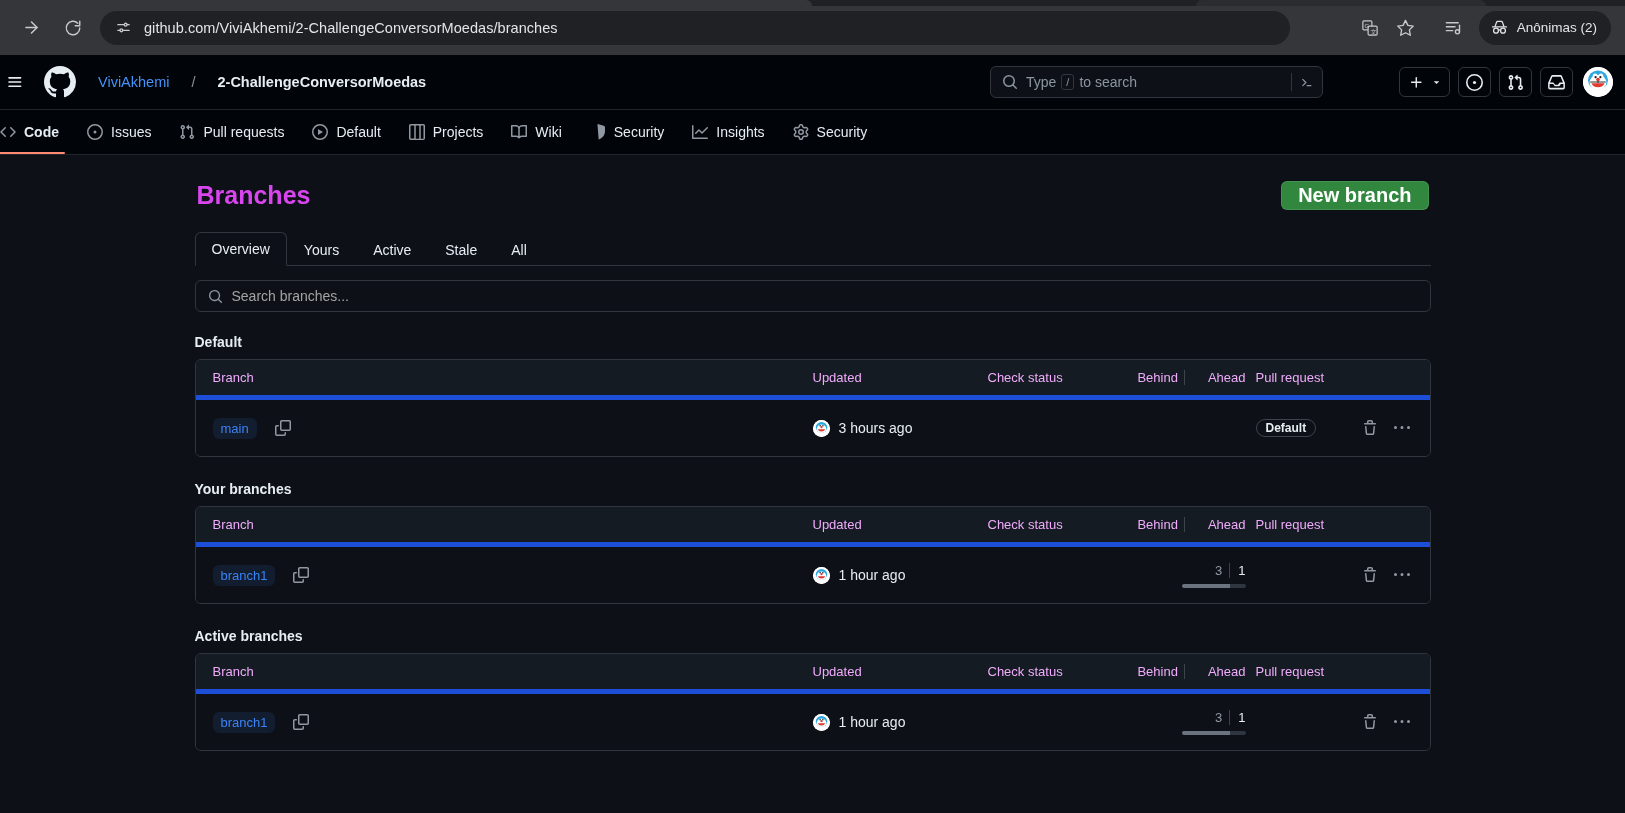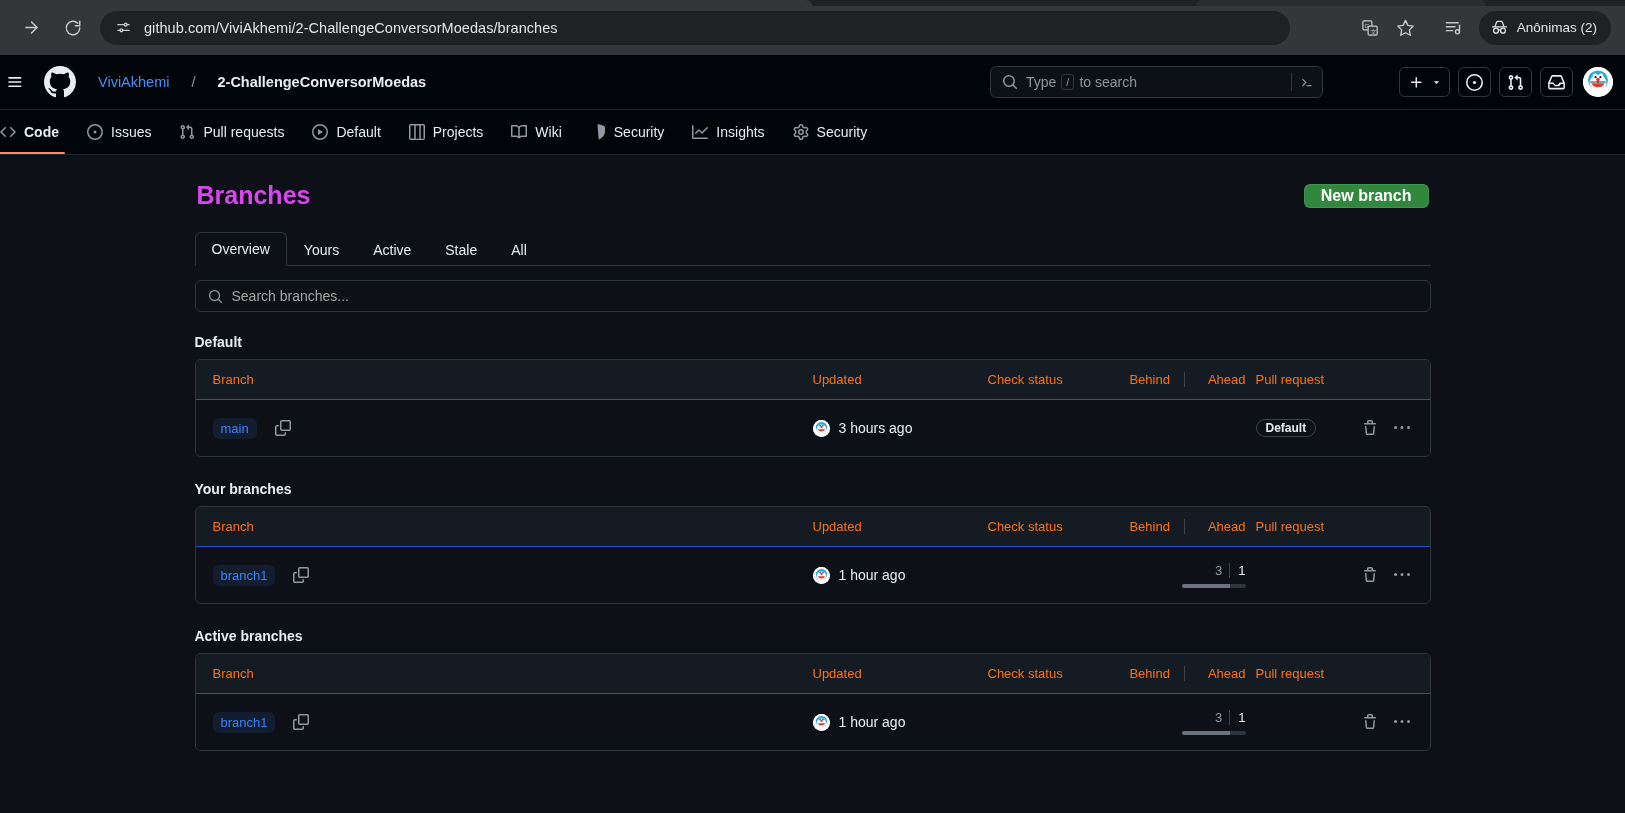"New branch" .btn-primary { font-size: 16px -> 20px }
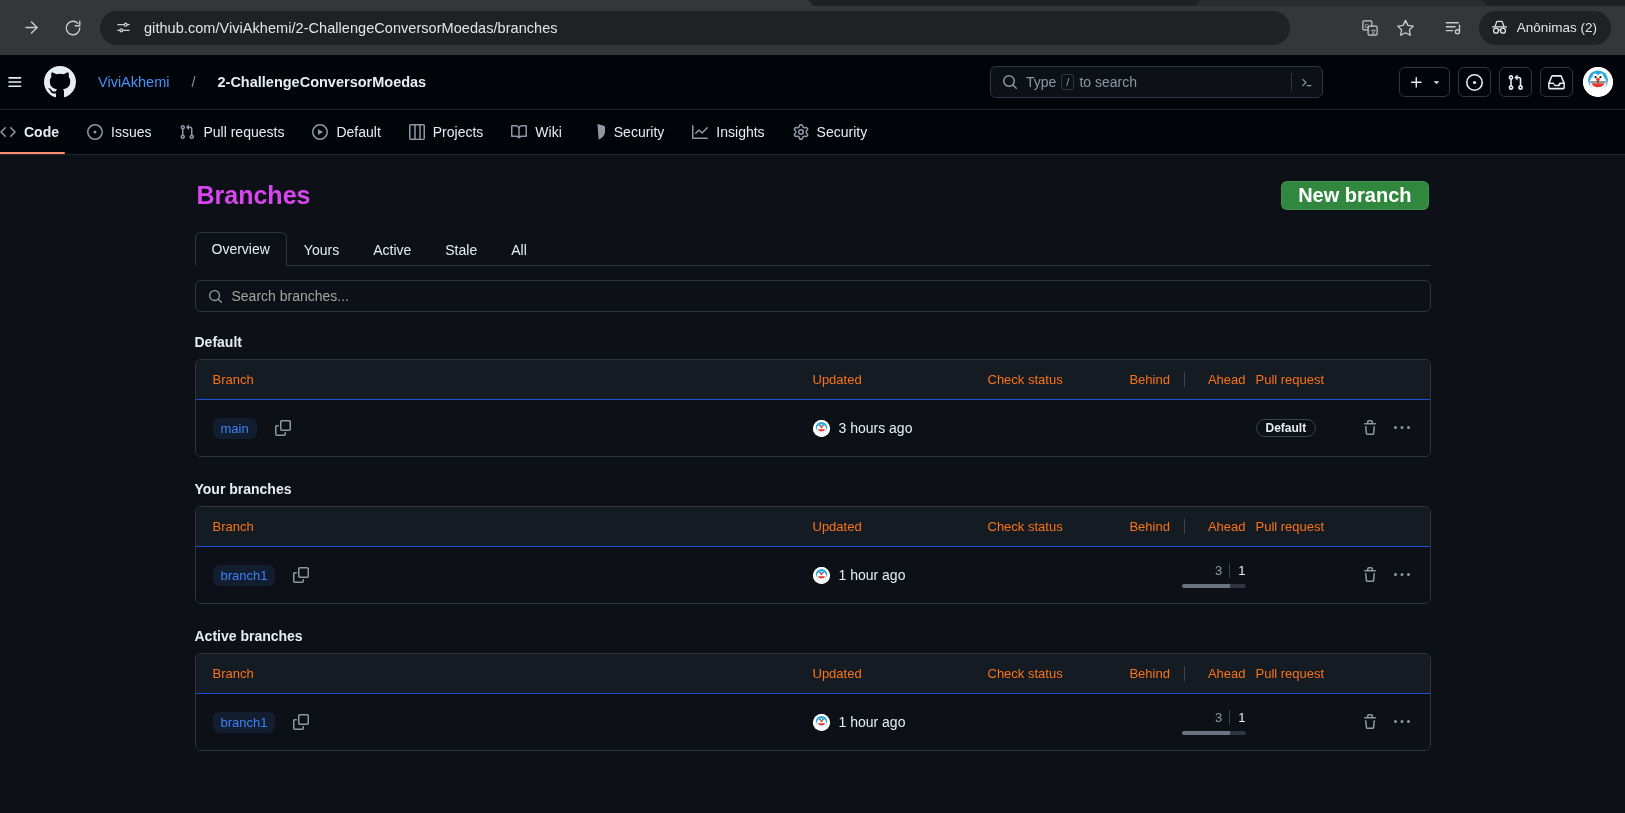"Branch" .bt-head { border-bottom: 1px solid #1d4ed8 -> 5px solid #1d4ed8; color: #f97316 -> #f0abfc }
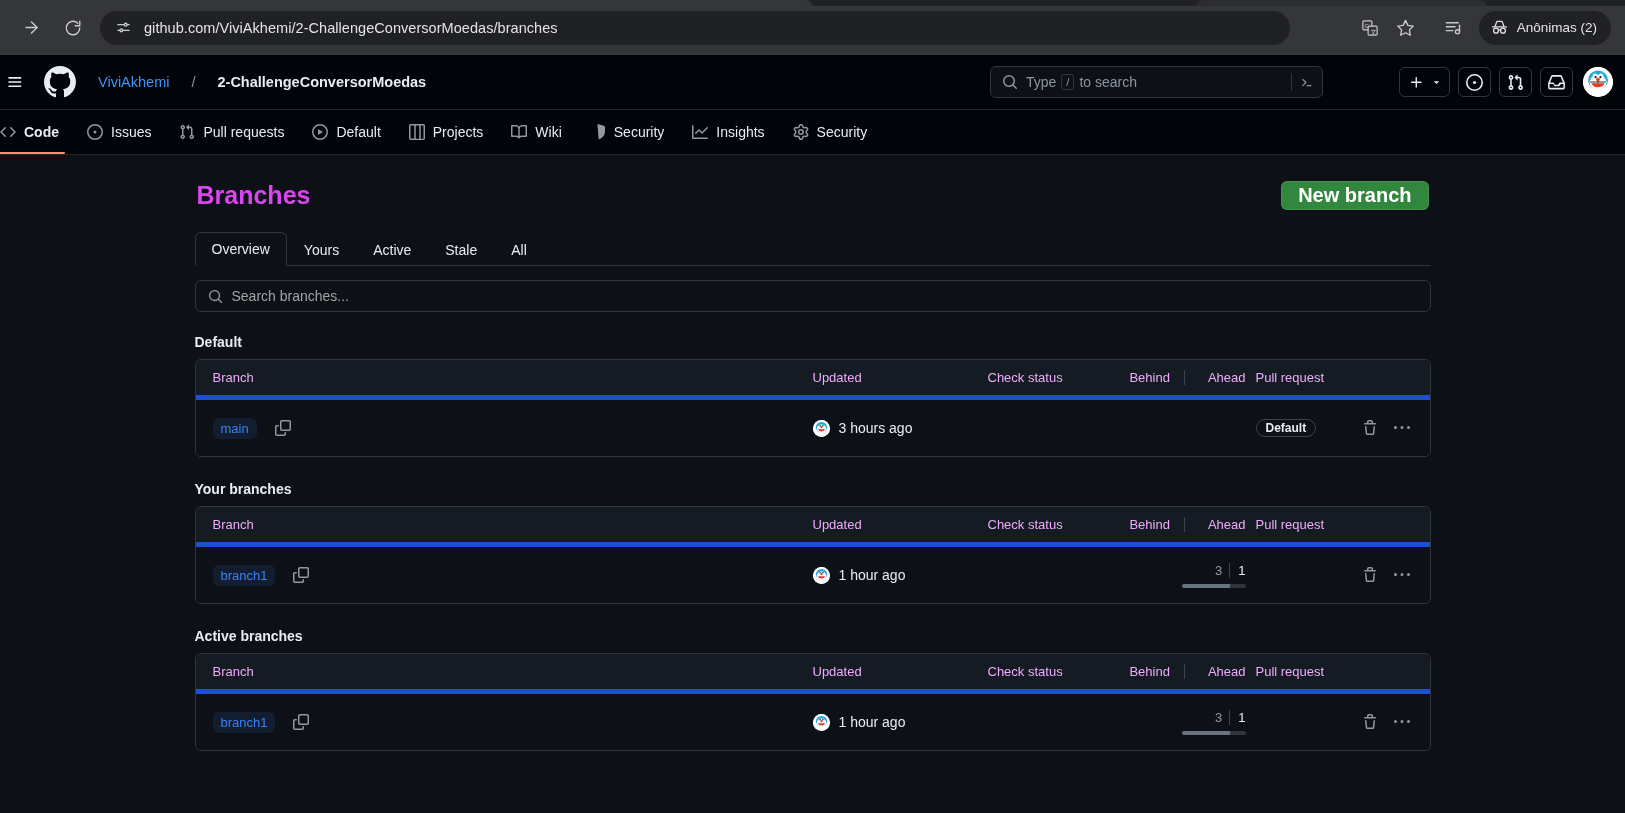"Behind" .bt-head .col-ba { gap: 8px -> 0 }
